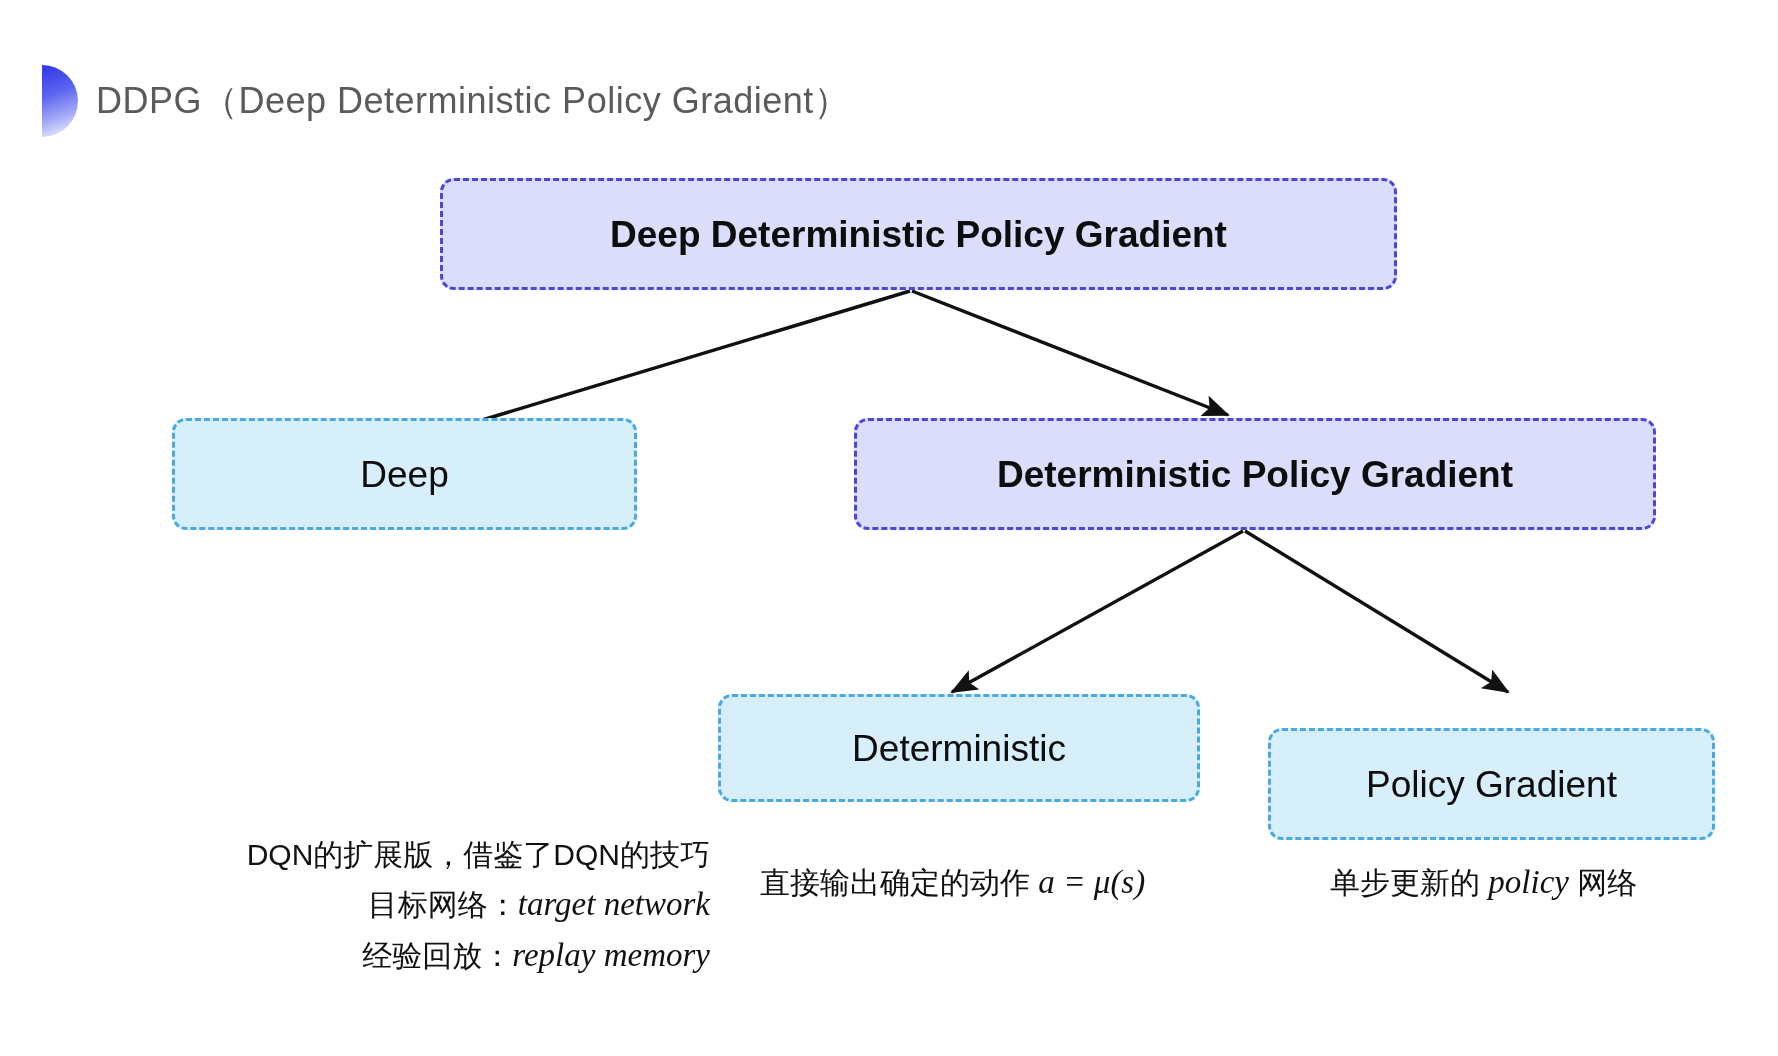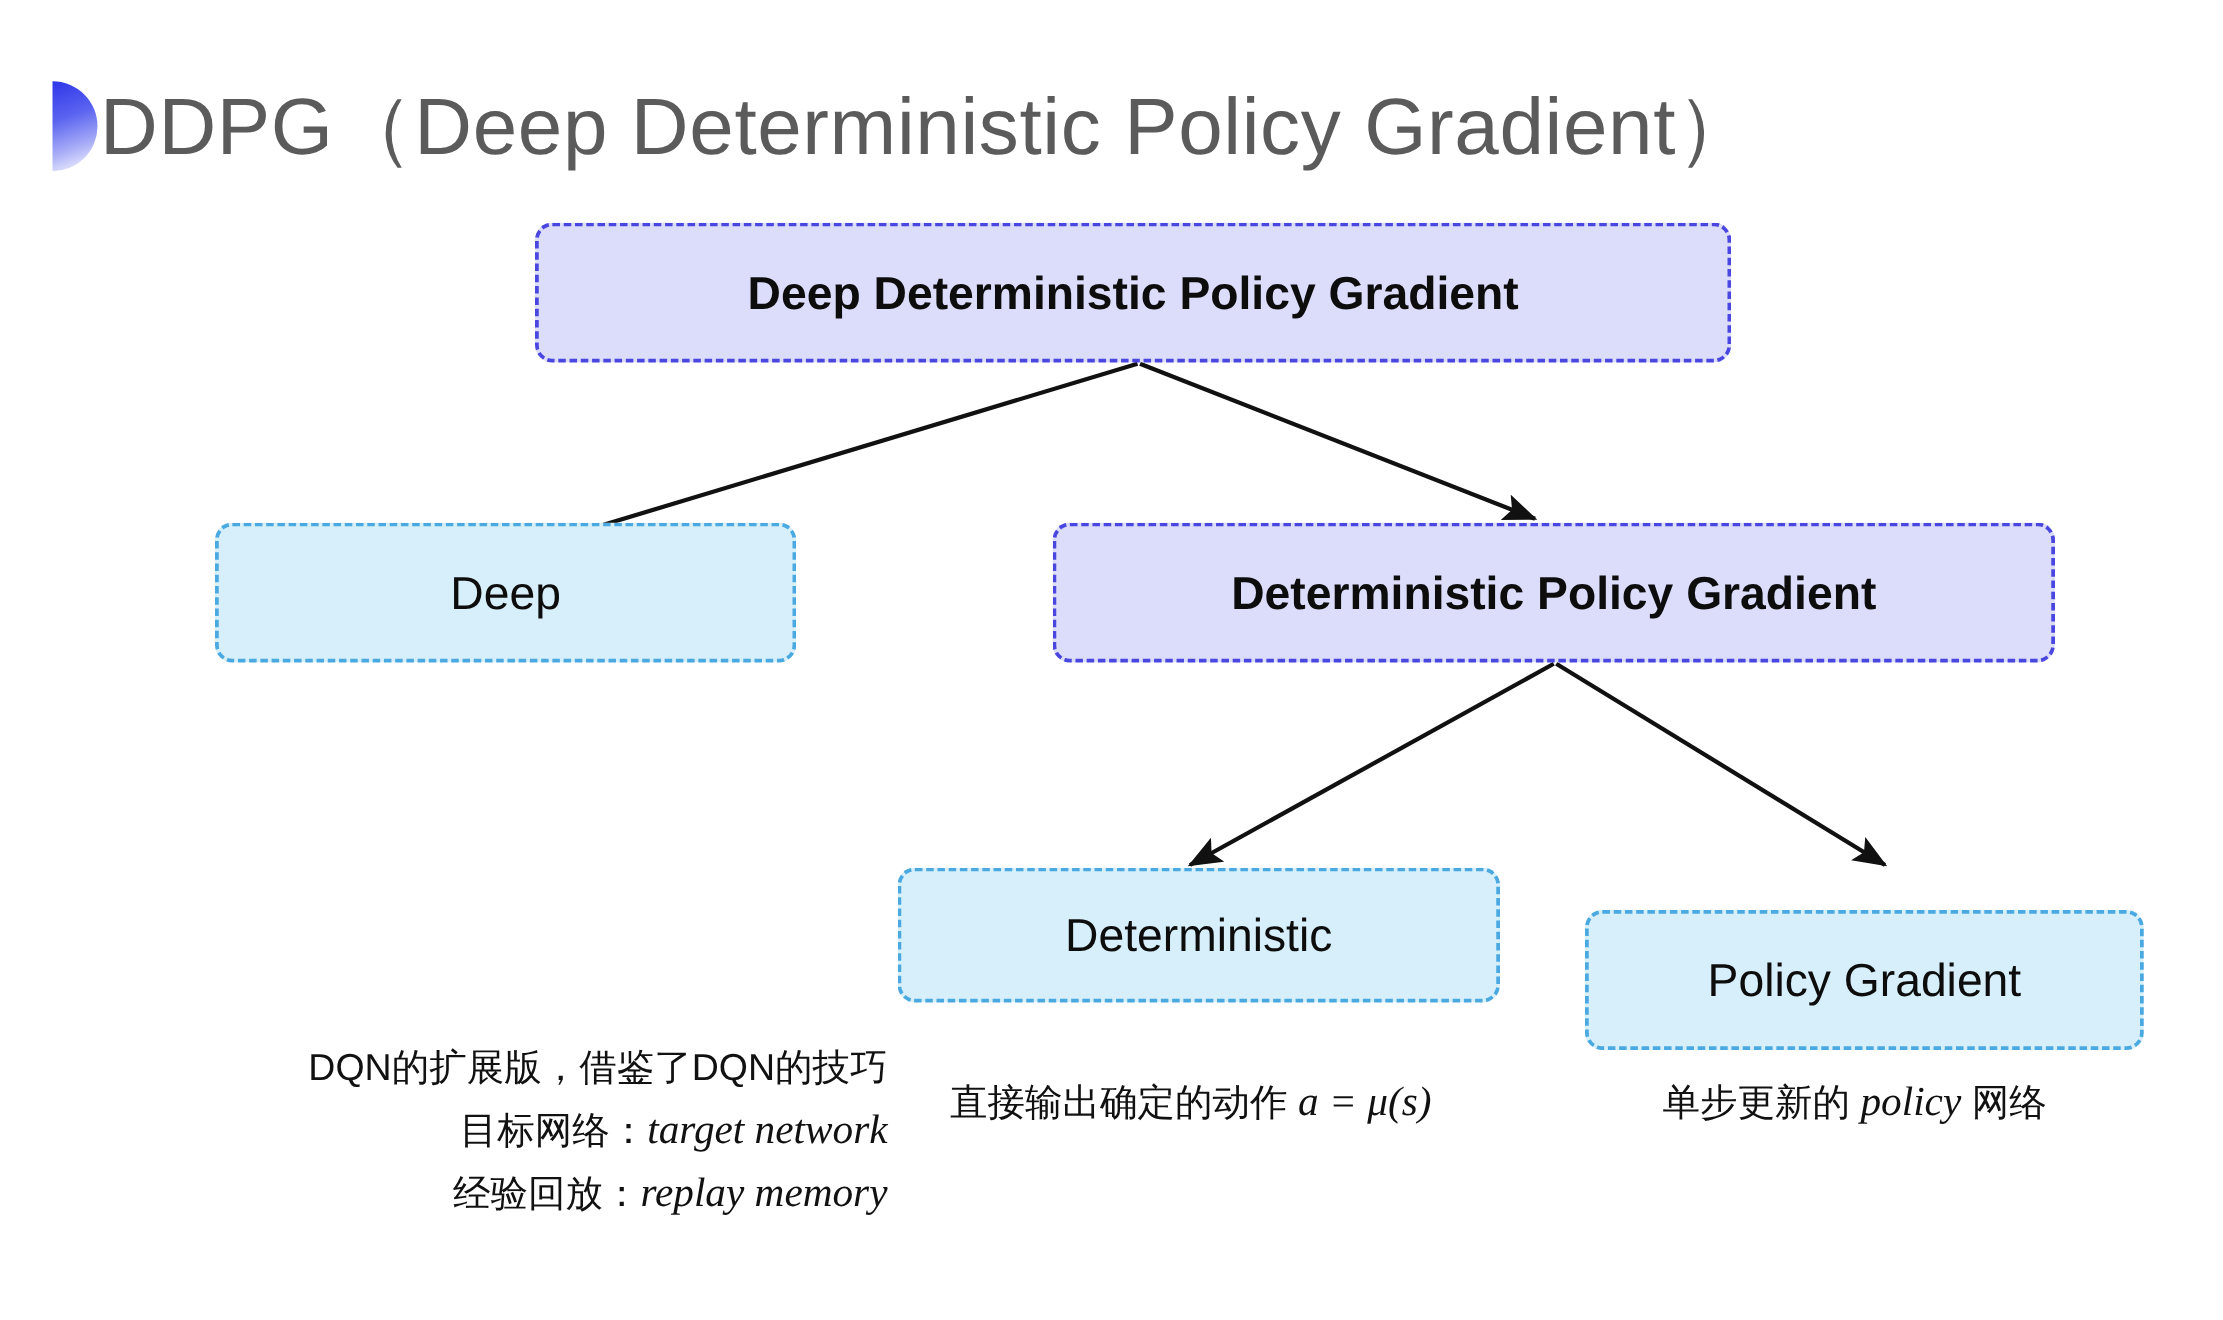"DDPG（Deep Deterministic Policy Gradient）" #title-text { font-size: 64px -> 36px; left: 80px -> 96px }
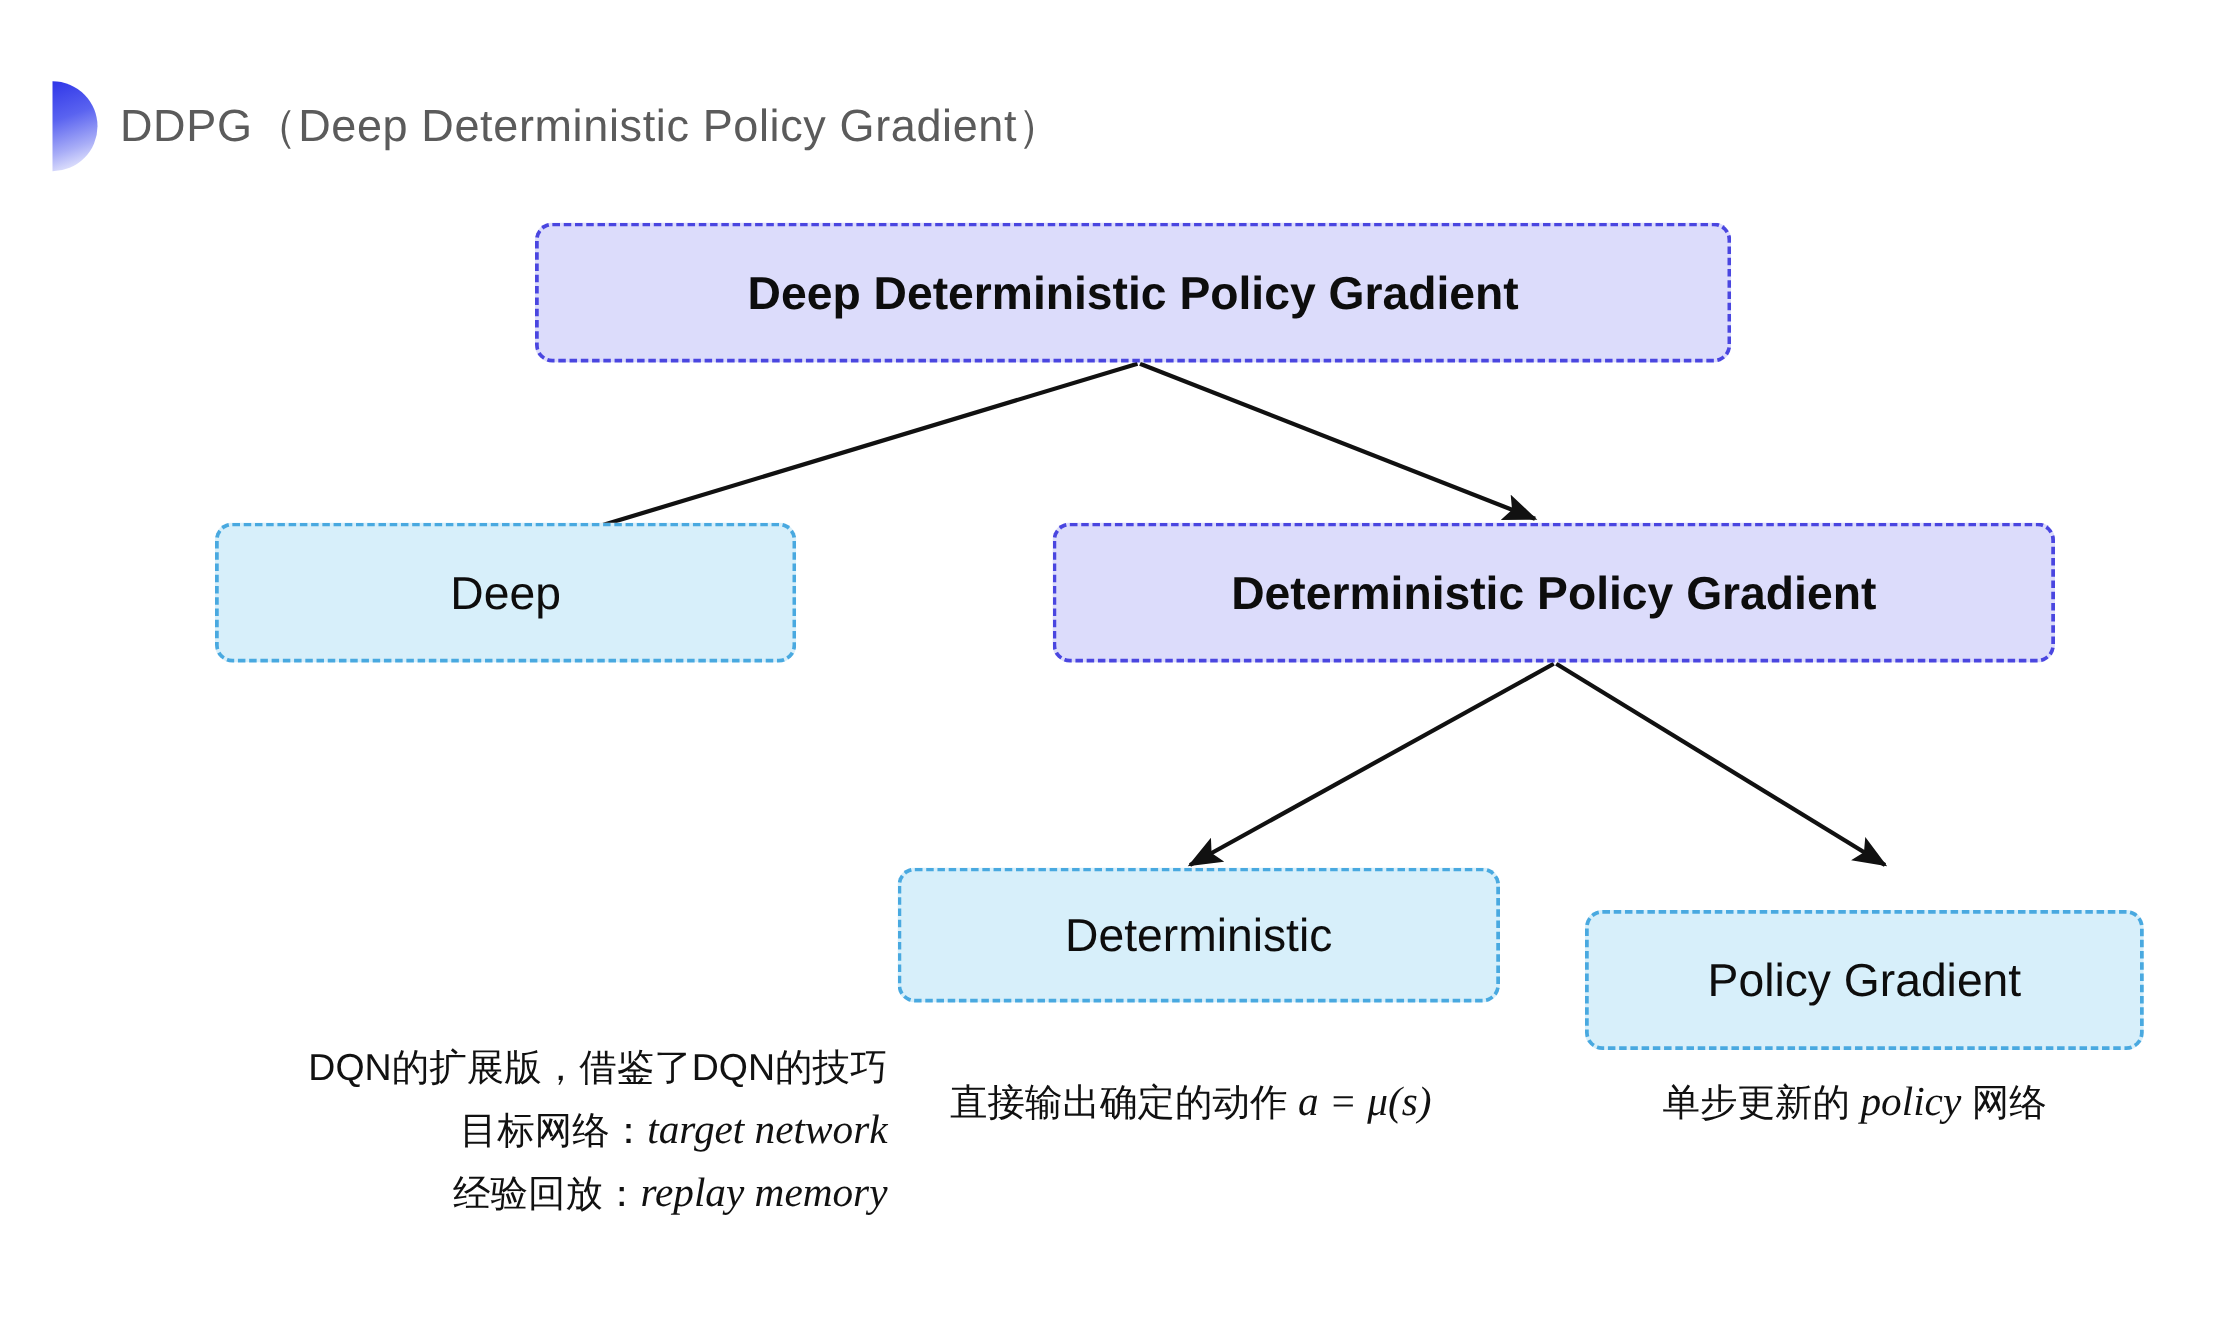"Deep Deterministic Policy Gradient" .node.purple { margin-left: none -> 12px }
